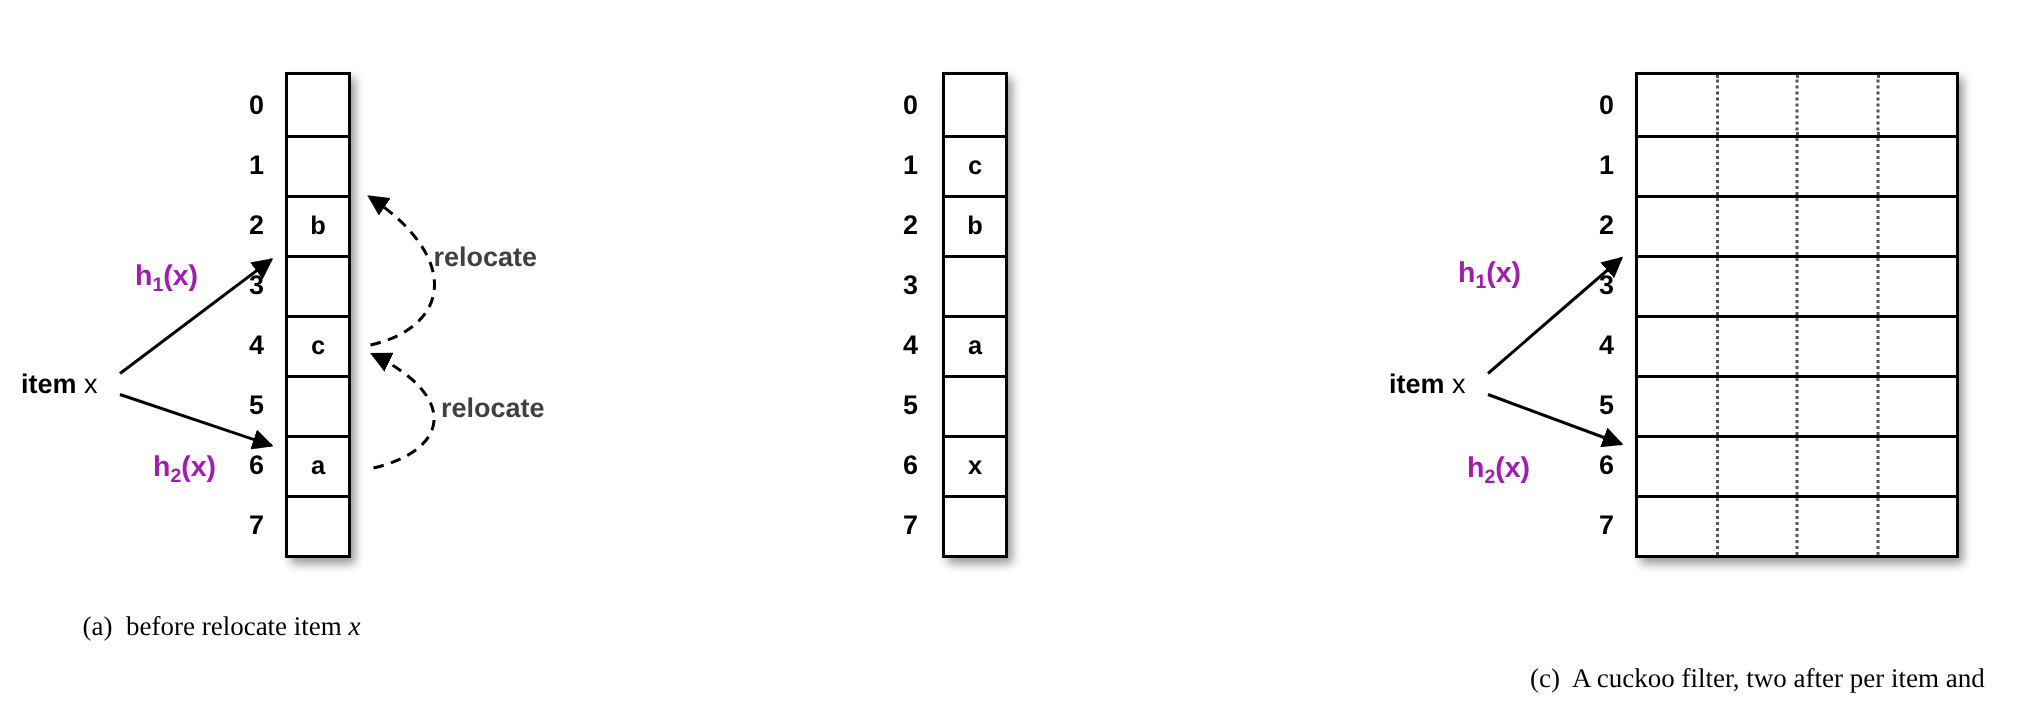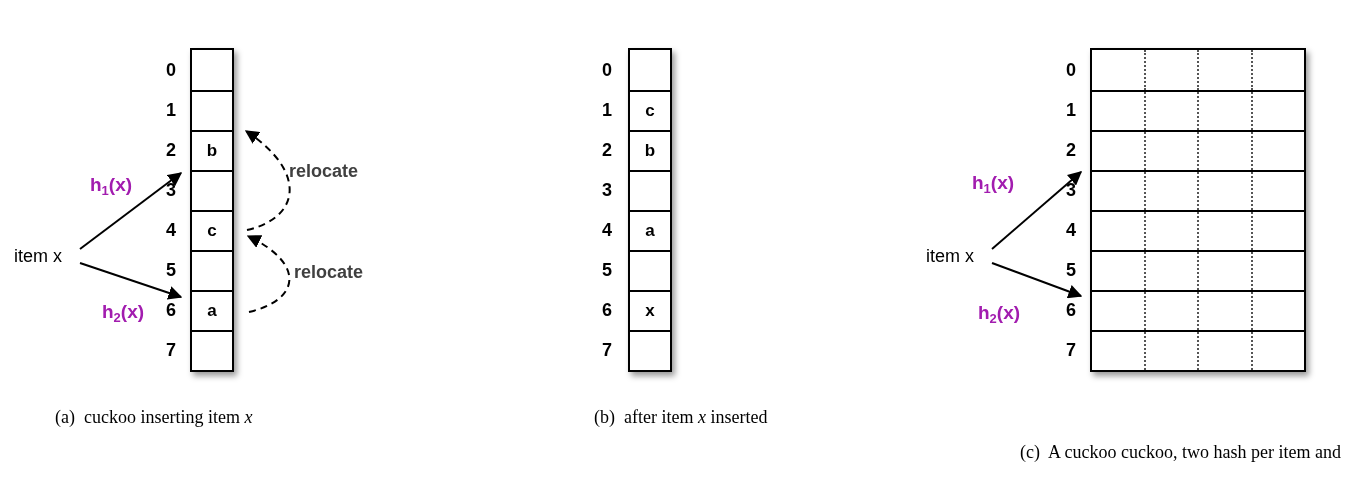"item" .itemlabel .b { font-weight: 400 -> 700 }
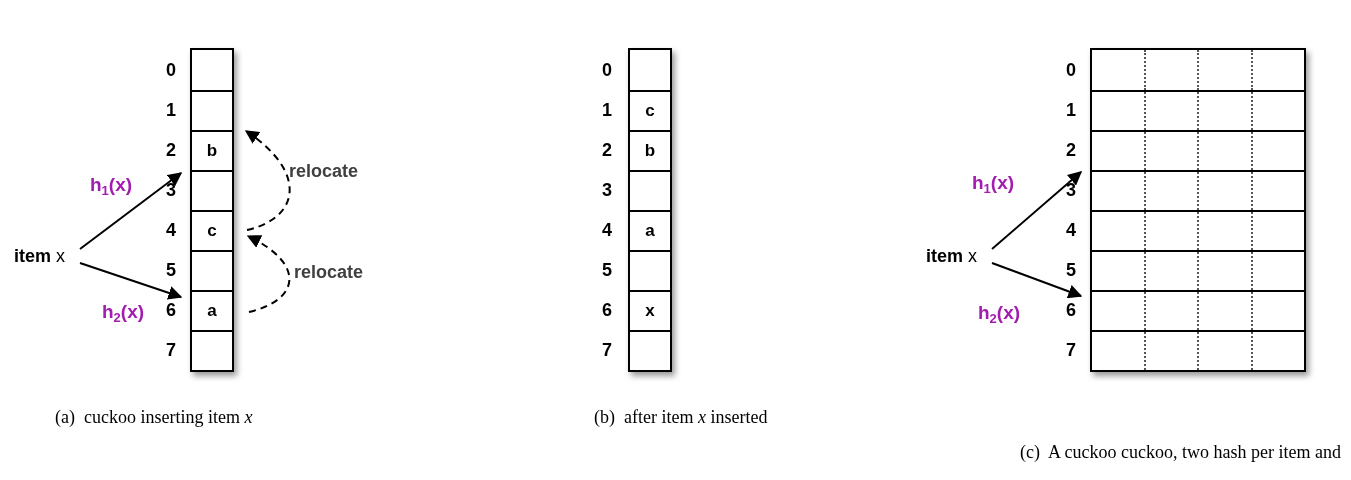"(a) cuckoo inserting item" span { text: cuckoo inserting -> before relocate }
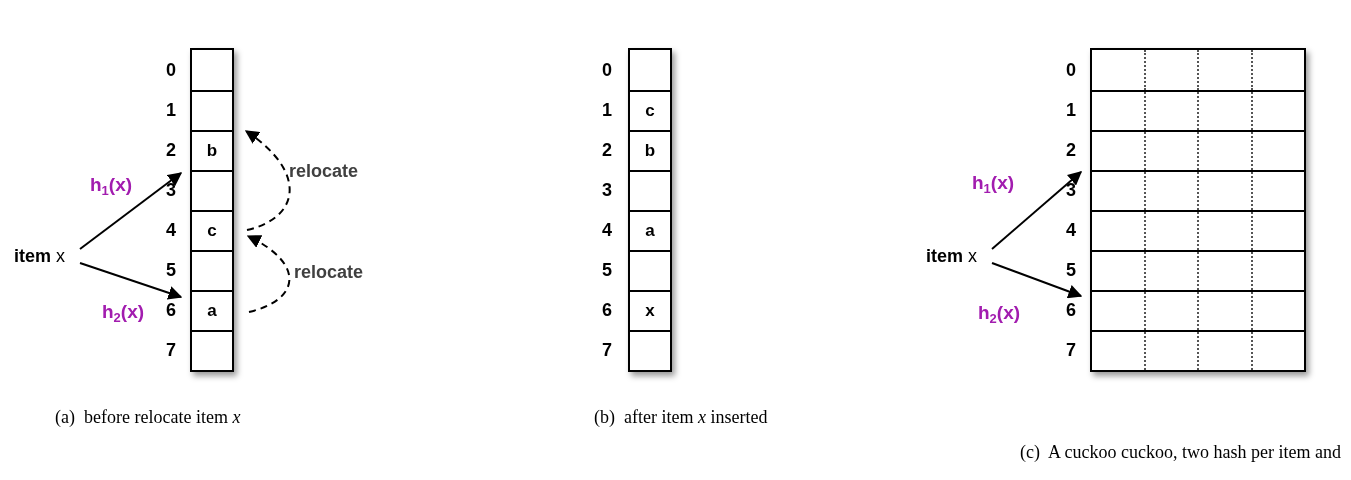"(b) after item x inserted" div.caption { html: <div><span>(b) after item </span><i>x</i><span> inserted</span></div> -> none }
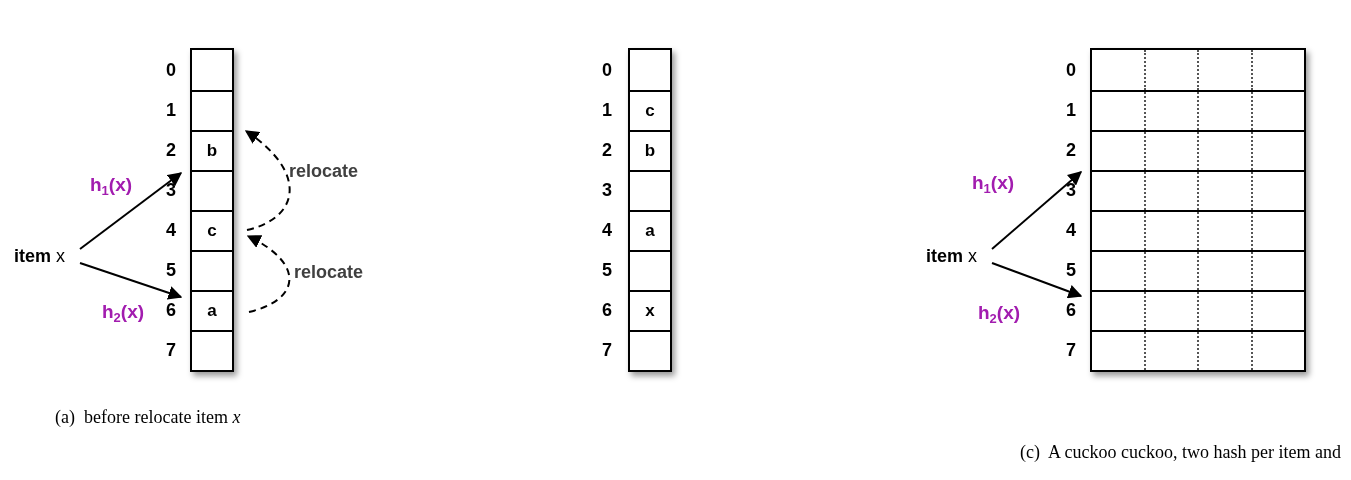"(c) A cuckoo cuckoo, two" div { text: cuckoo, two hash -> filter, two after }
